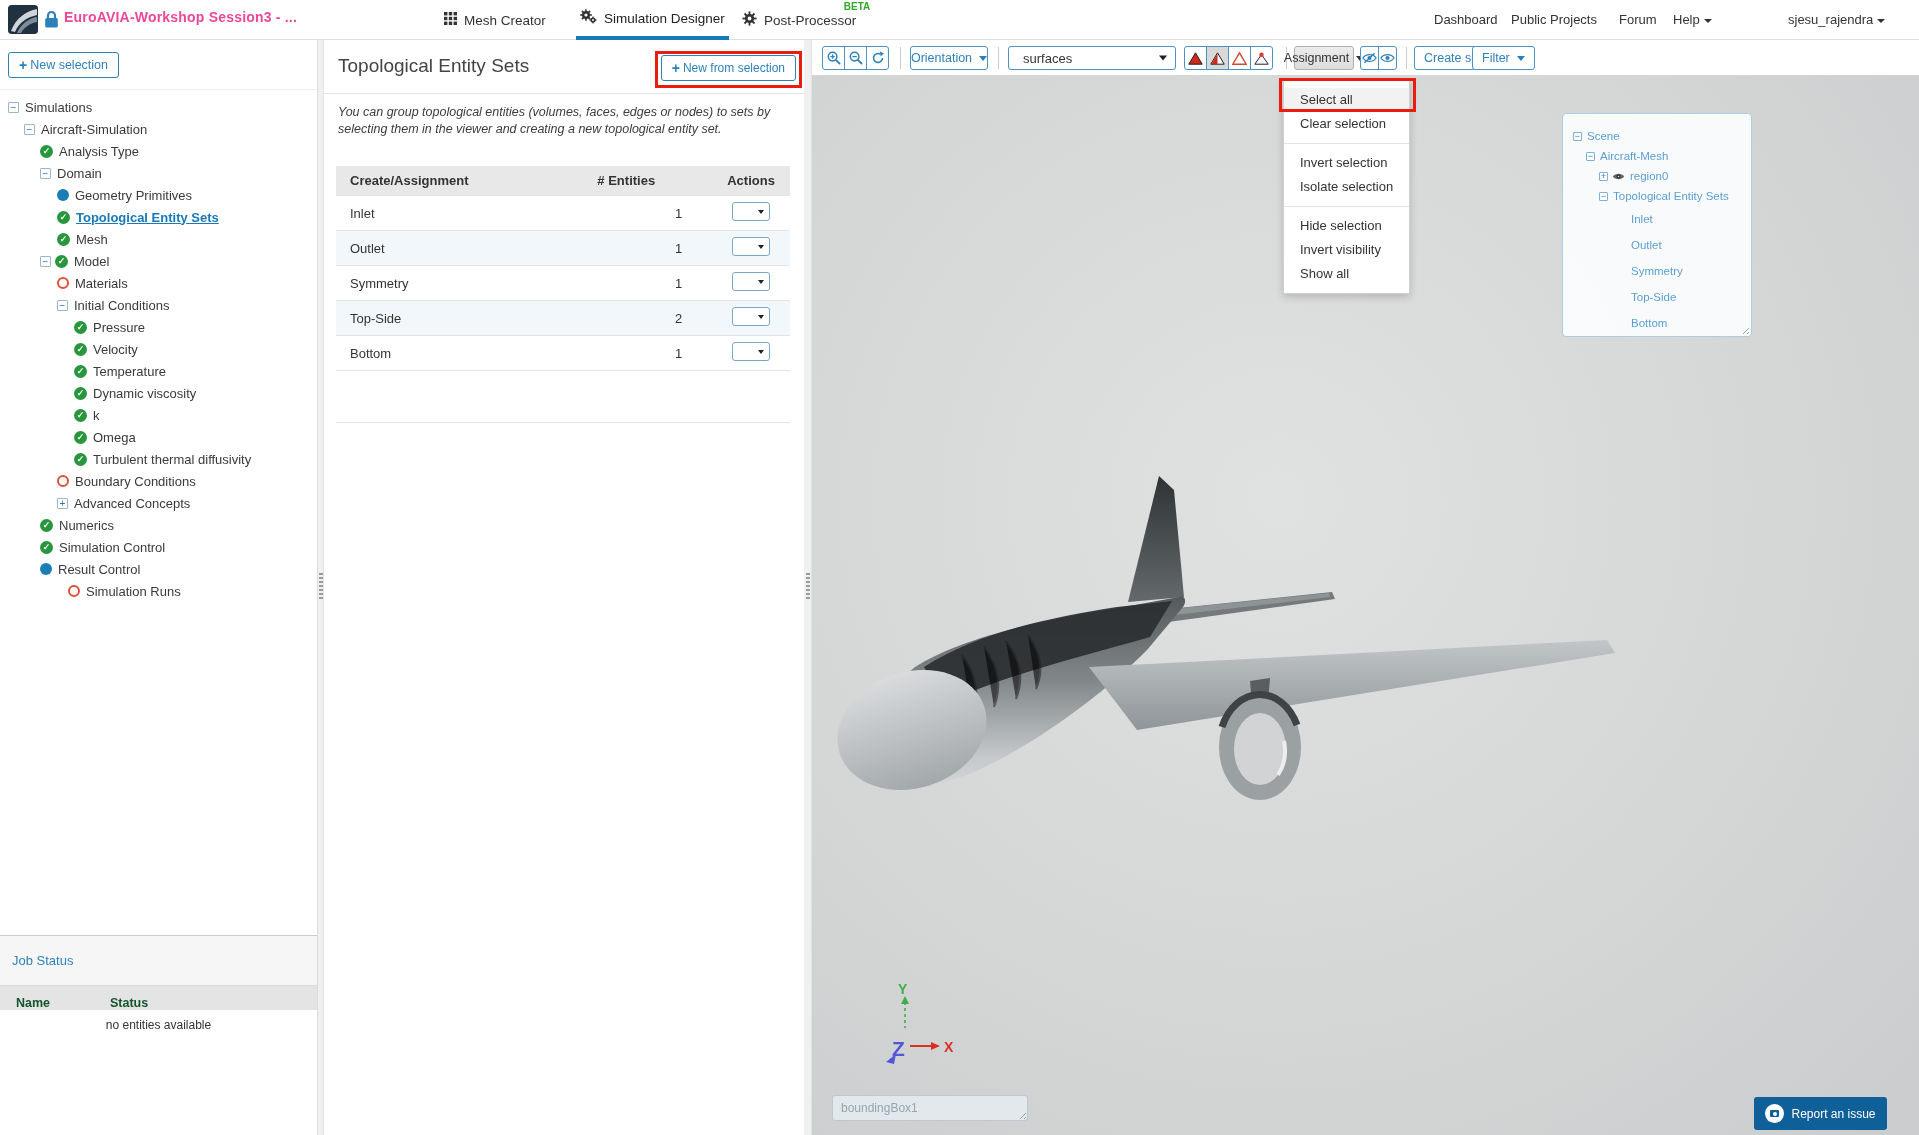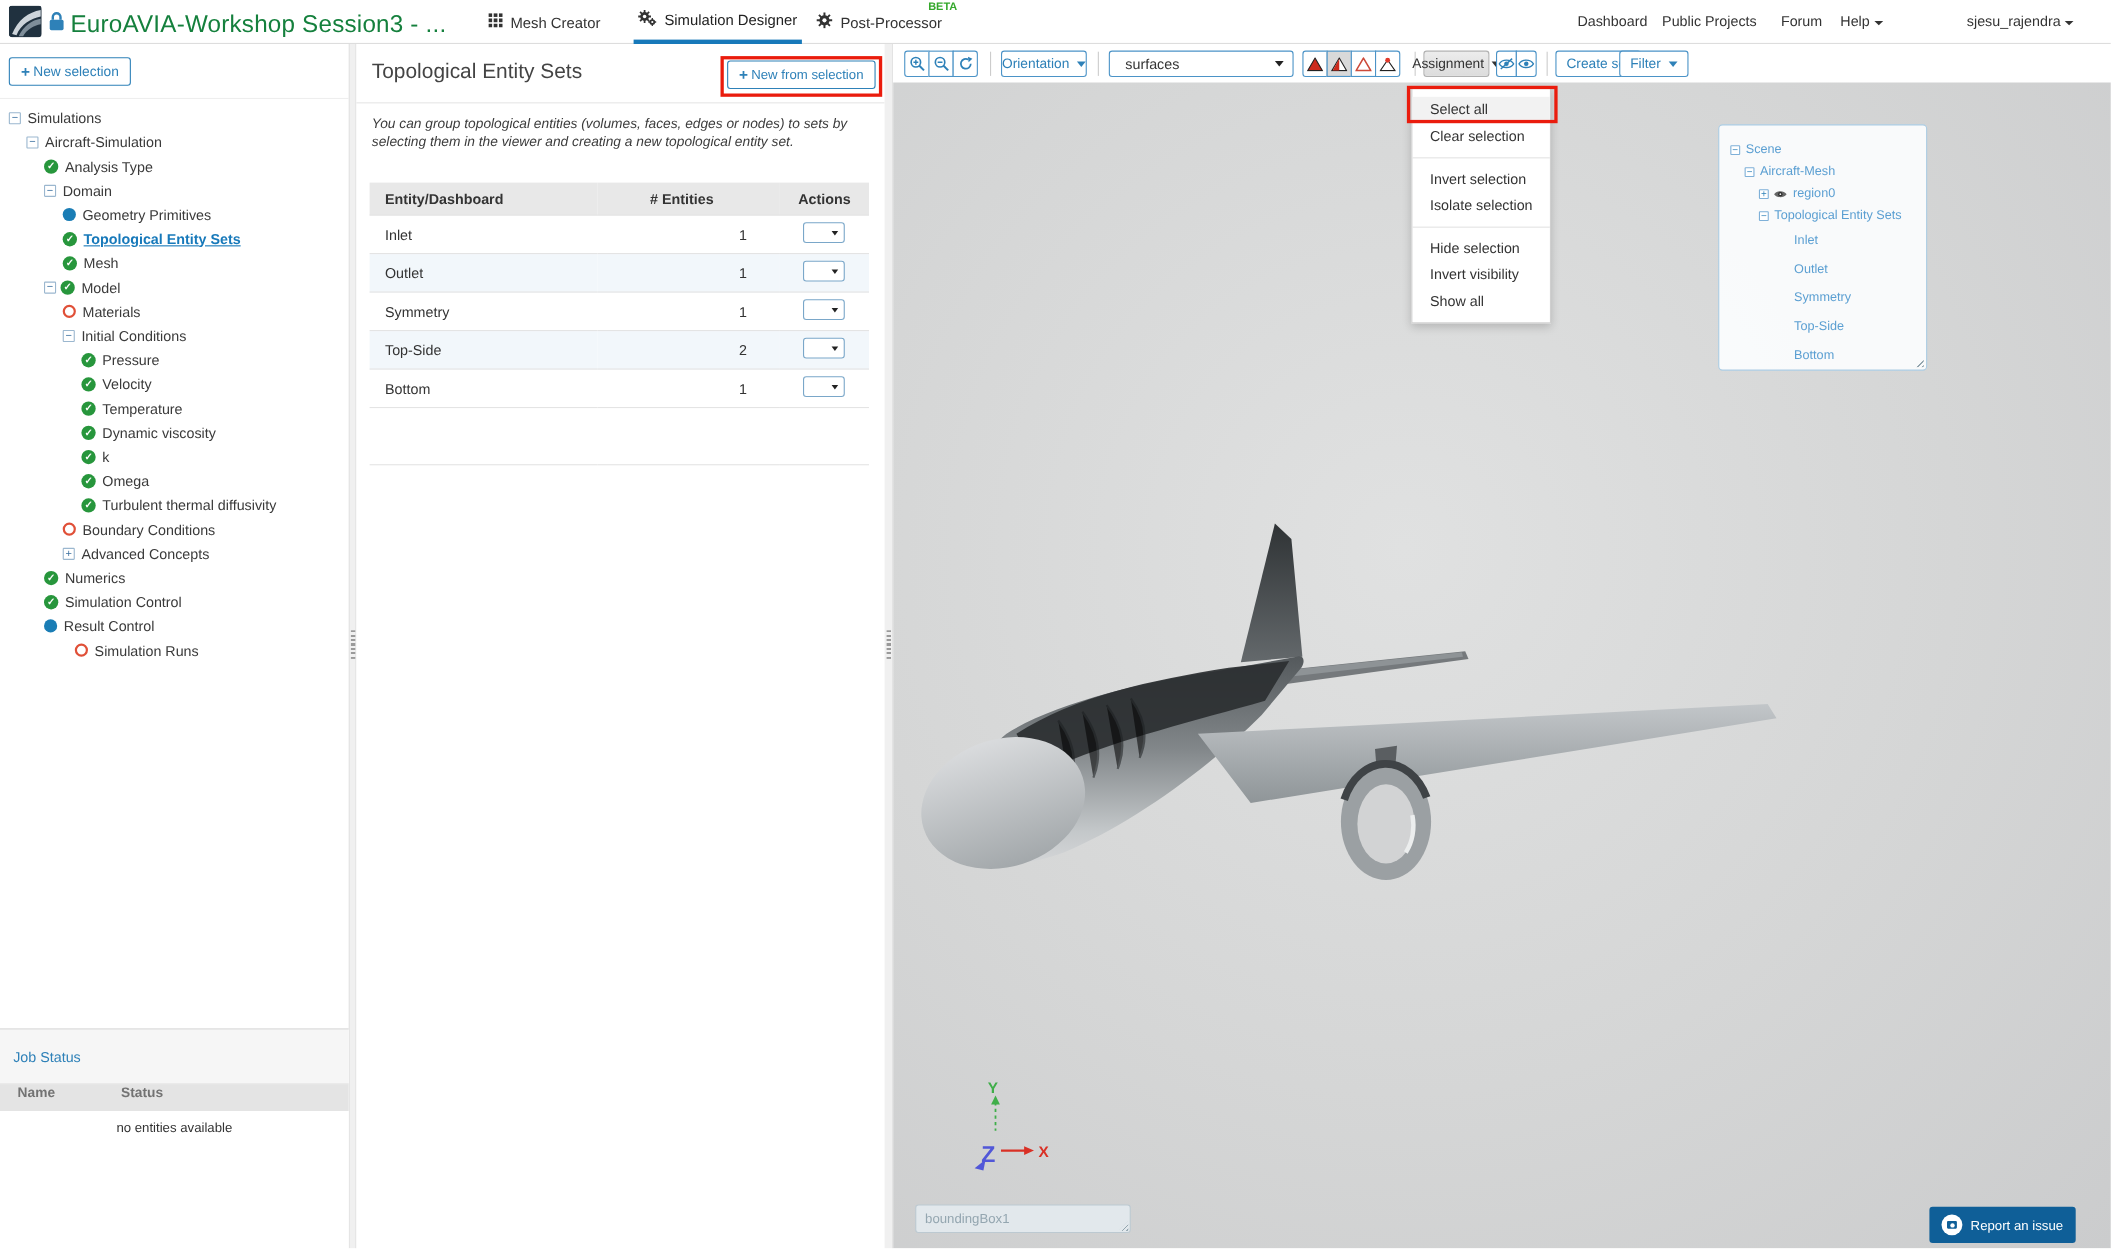"EuroAVIA-Workshop Session3 - ..." .proj-title { color: #15803d -> #ec4899; font-size: 22px -> 14px; font-weight: normal -> bold }
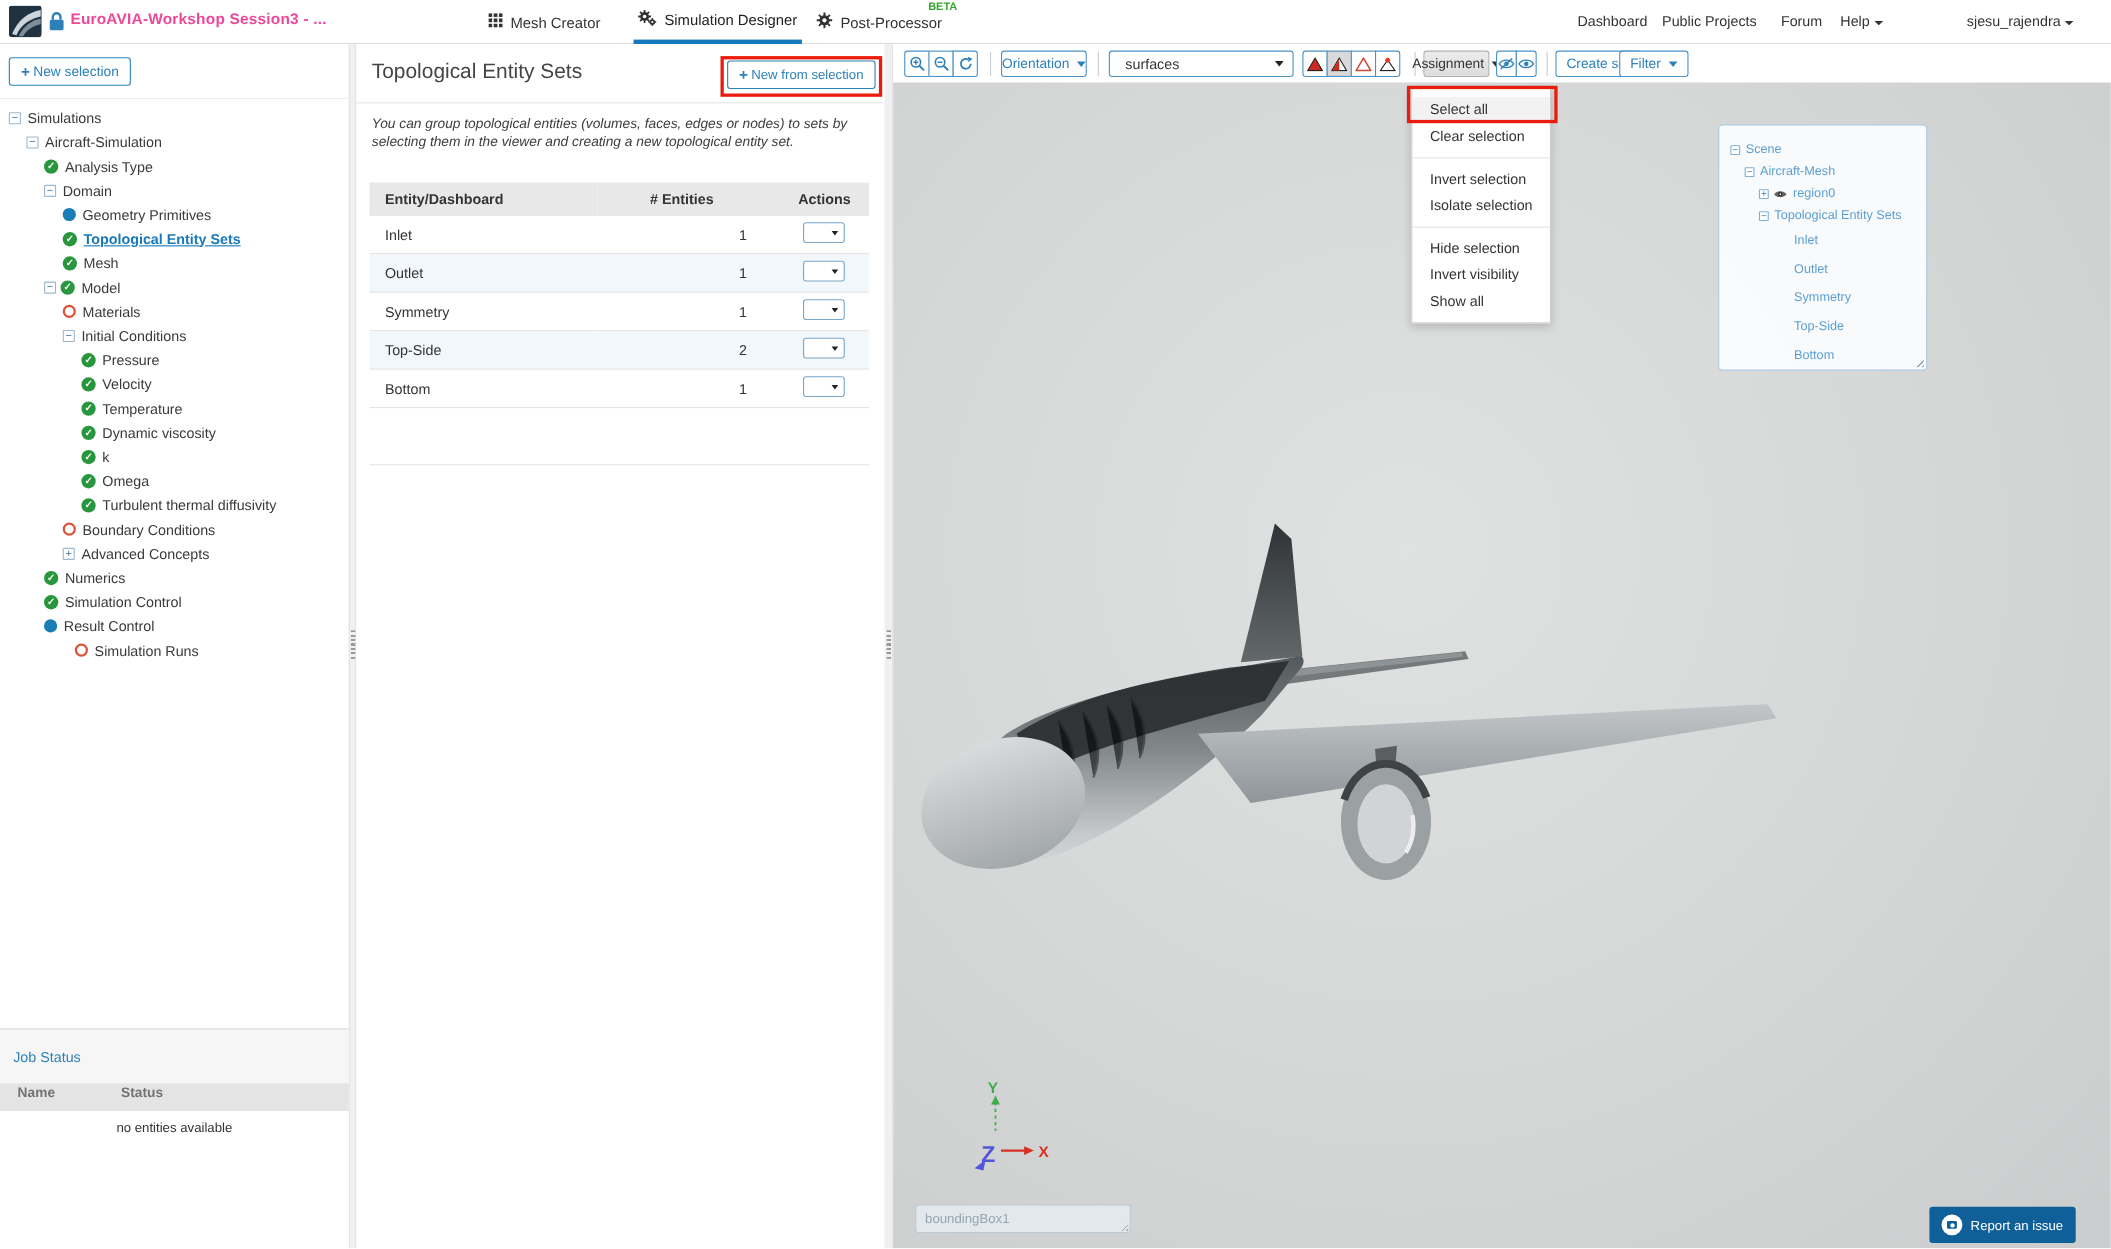"Entity/Dashboard" th { text: Entity/Dashboard -> Create/Assignment }
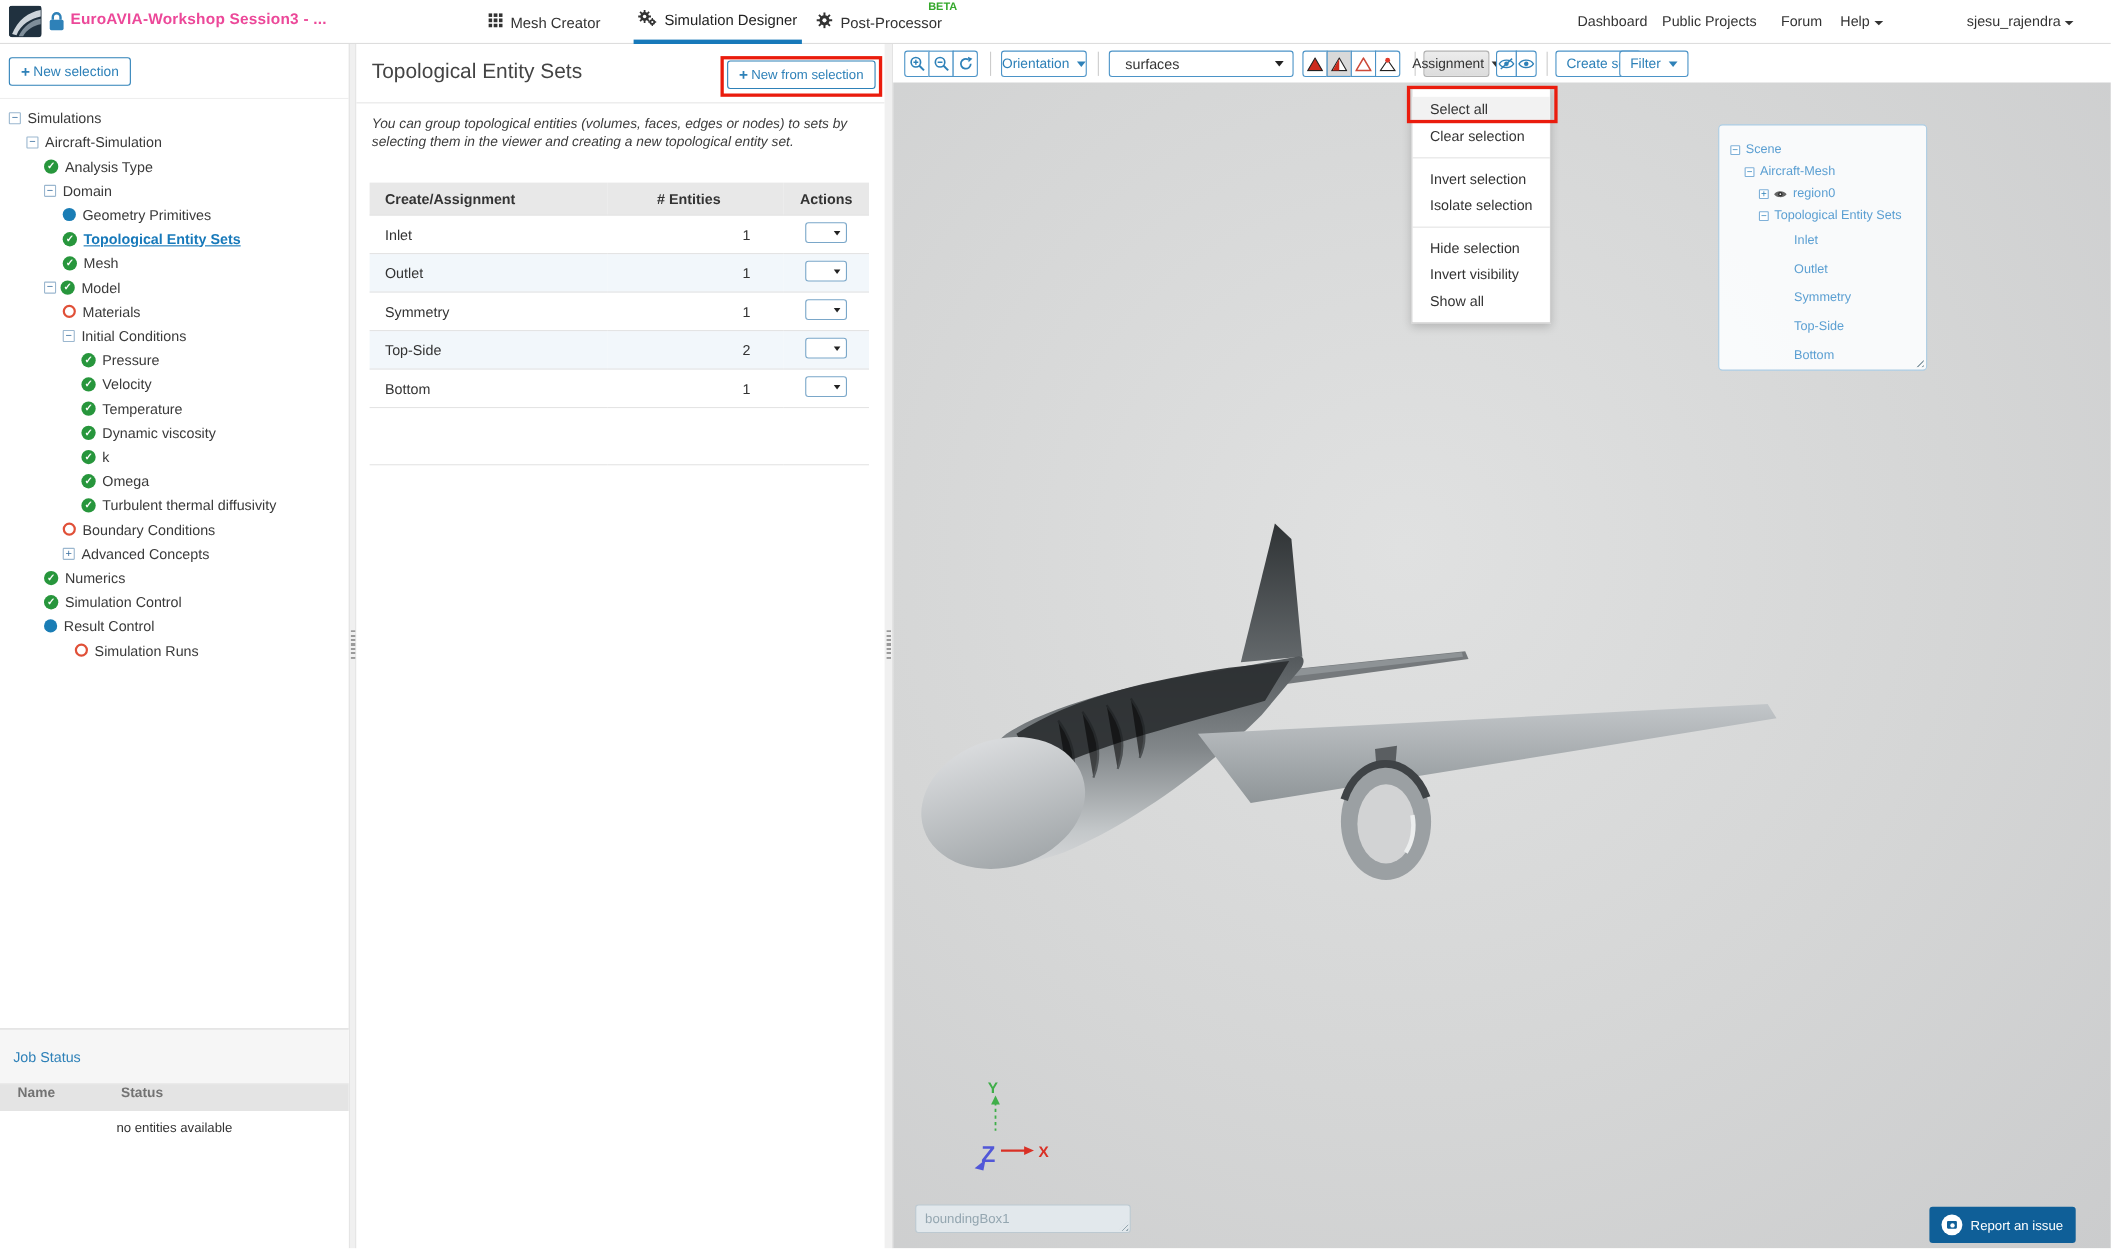"Name" .jobcols { align-items: flex-start -> flex-end; color: #737373 -> #14532d }
